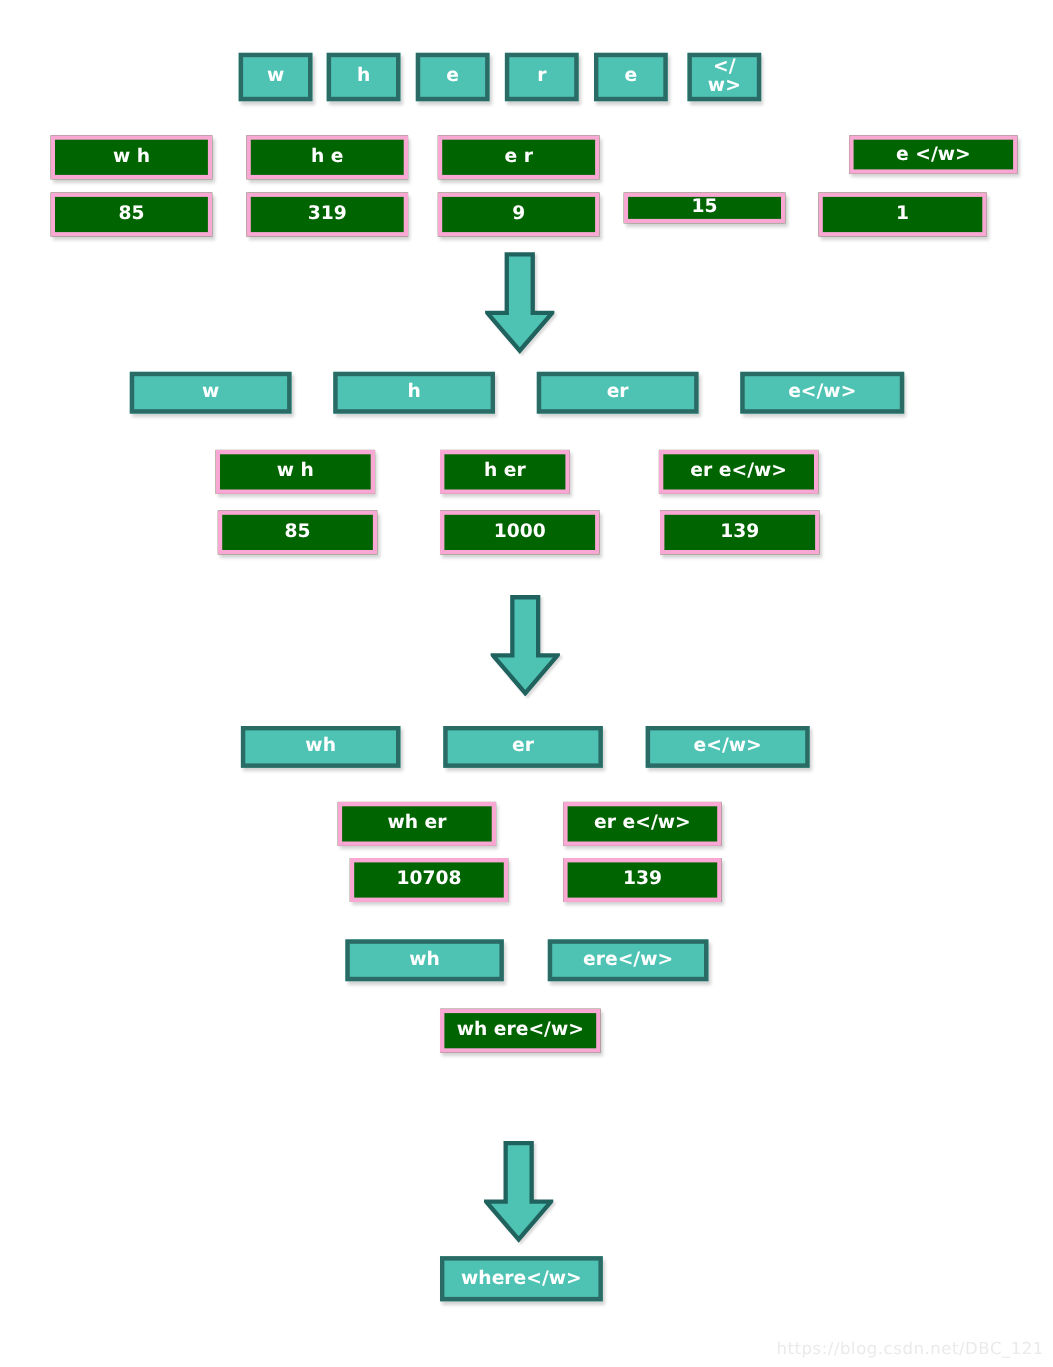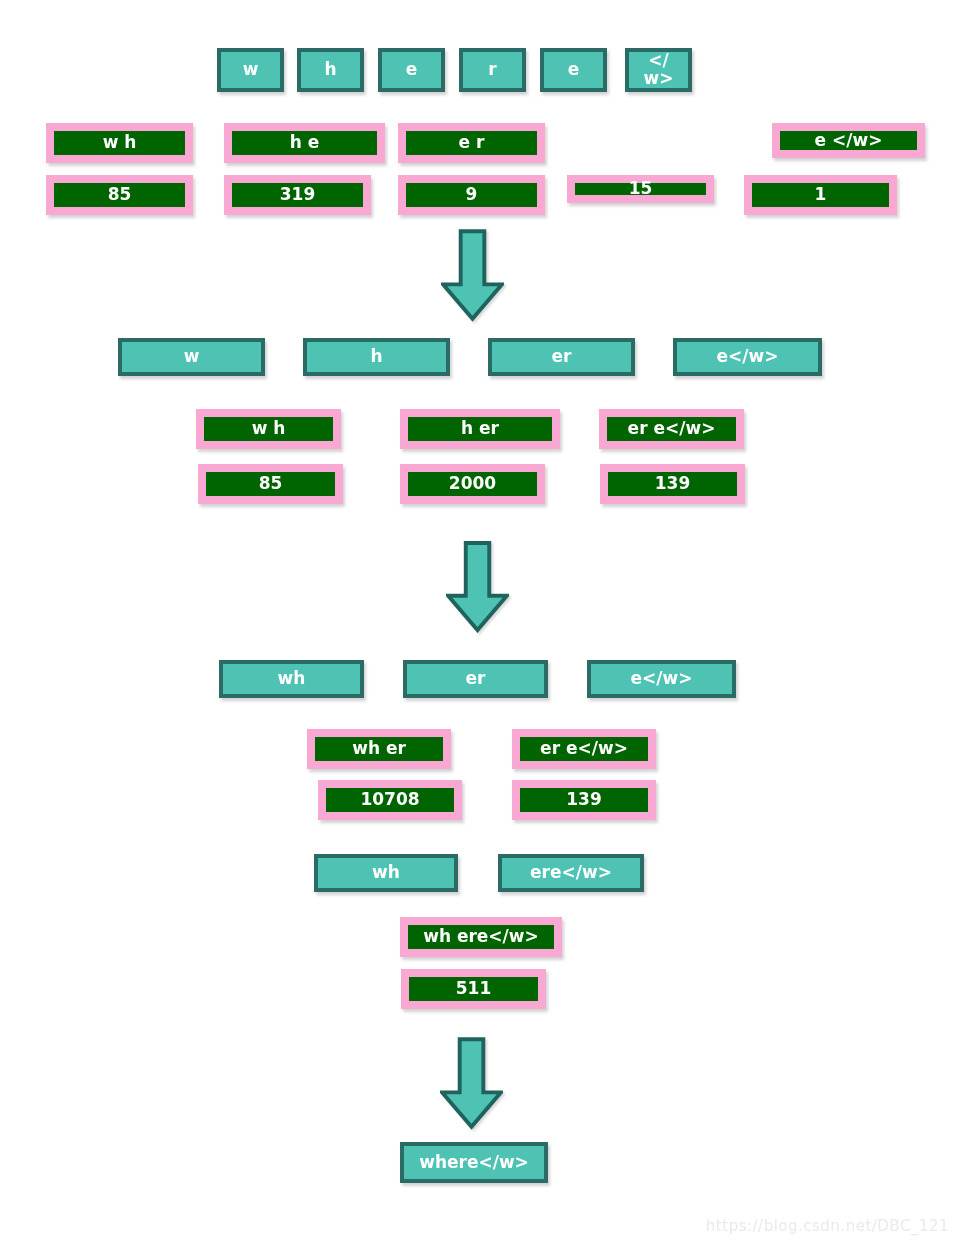"w h" .green { border: 8px solid #f9a8d4 -> 4px solid #f9a8d4 }
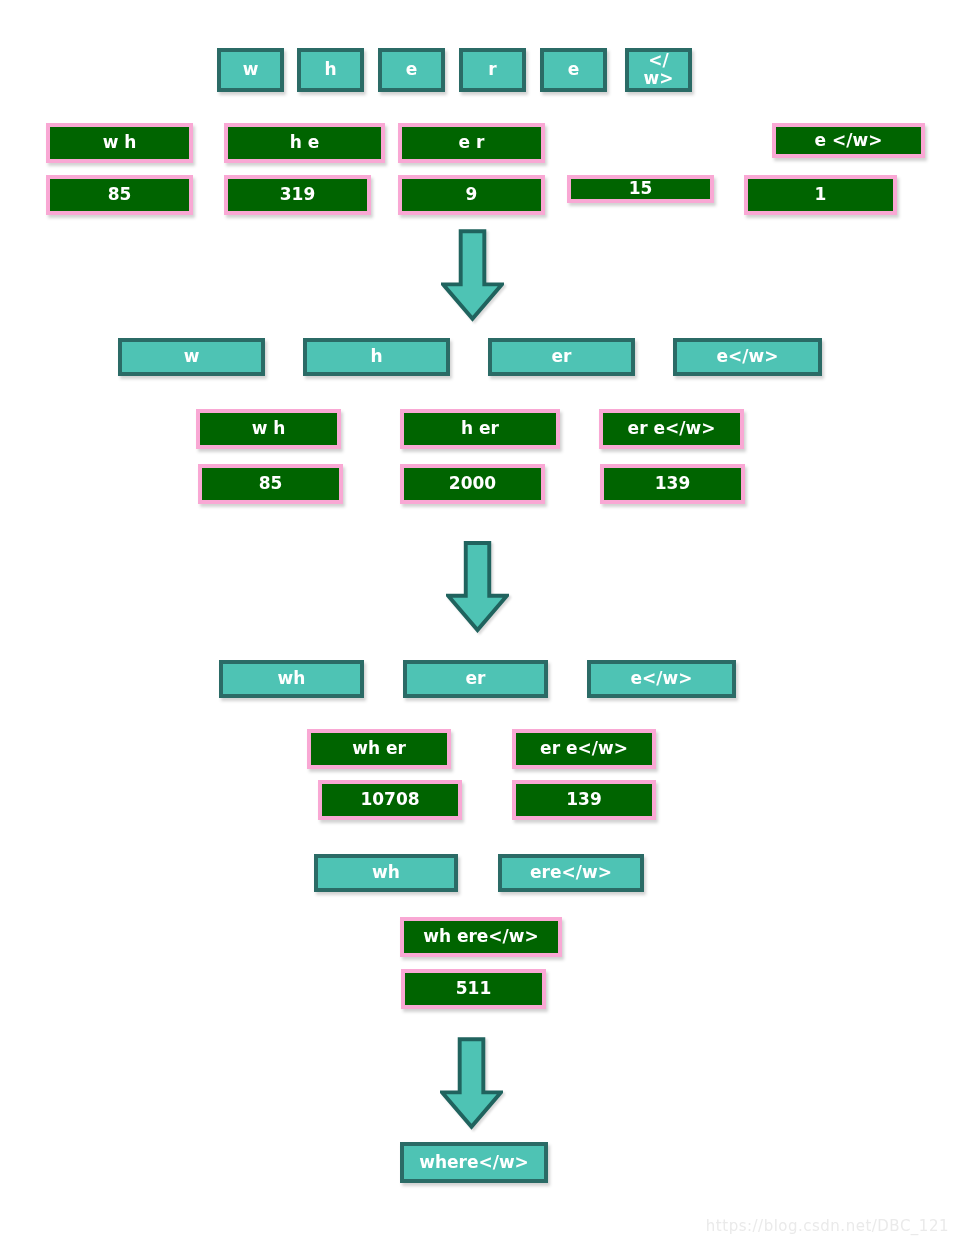"h e" div.box { width: 161px -> 147px }
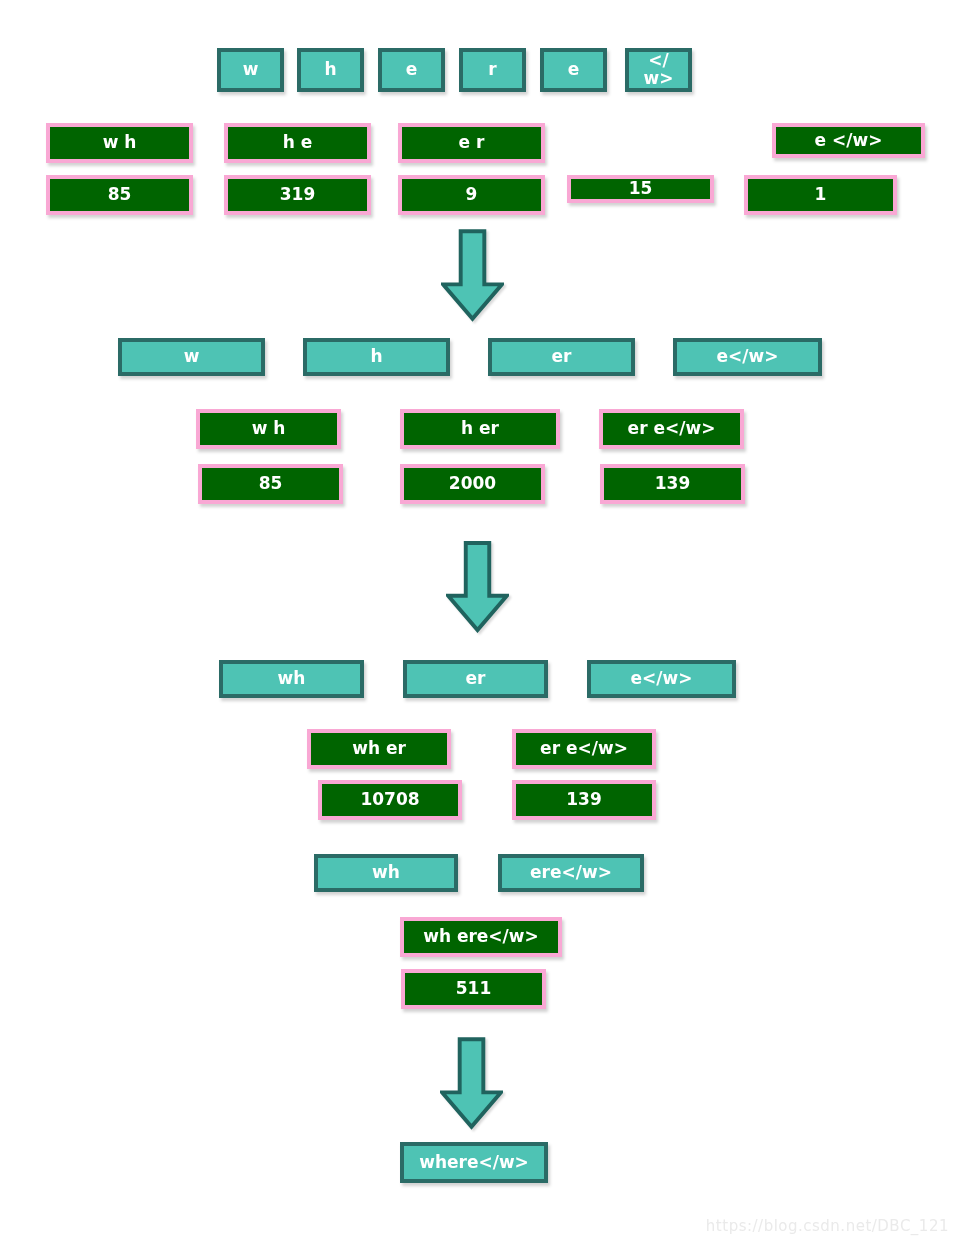"h er" div.box { width: 160px -> 118px }
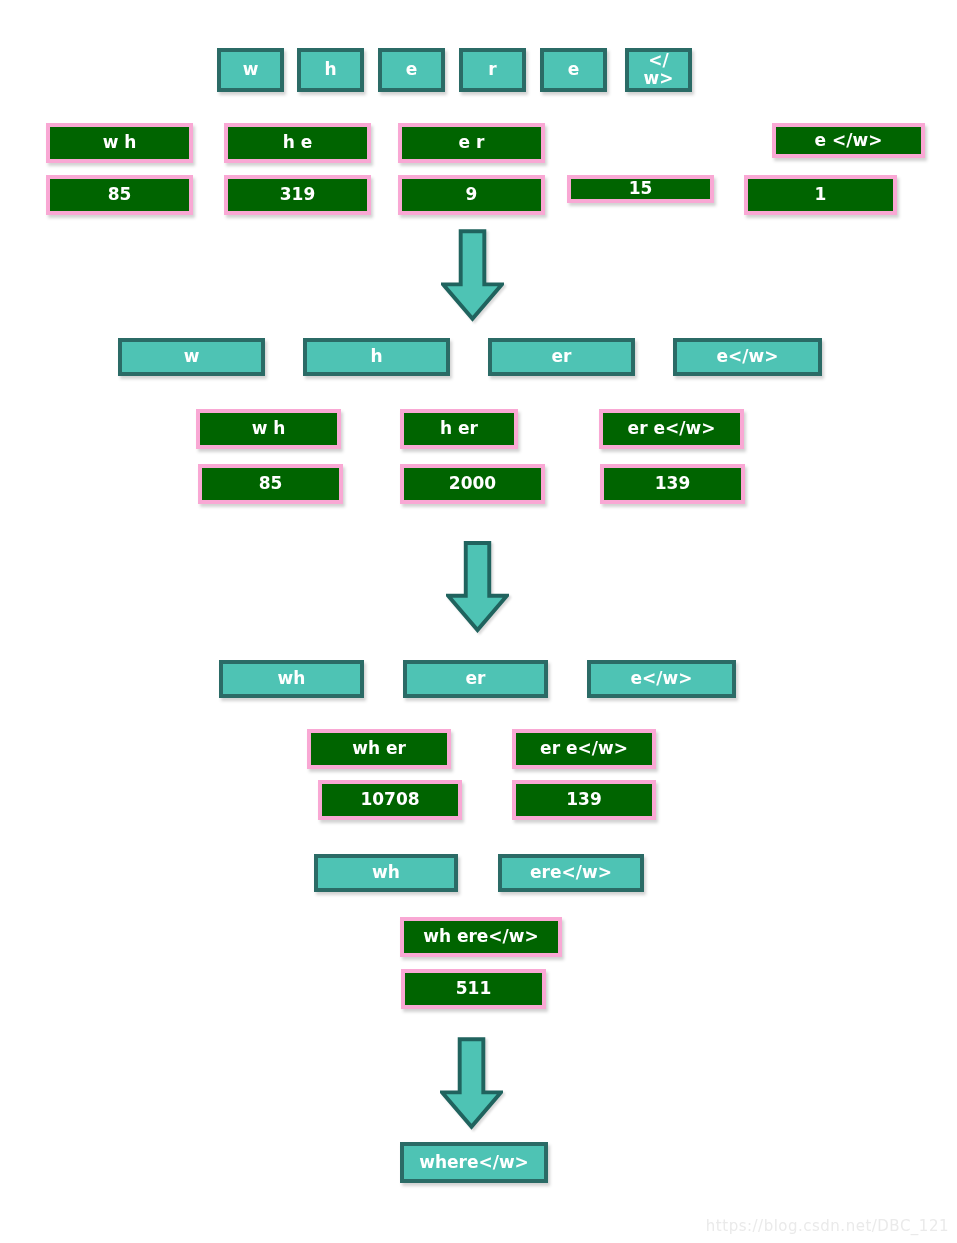"2000" div.box { text: 2000 -> 1000 }
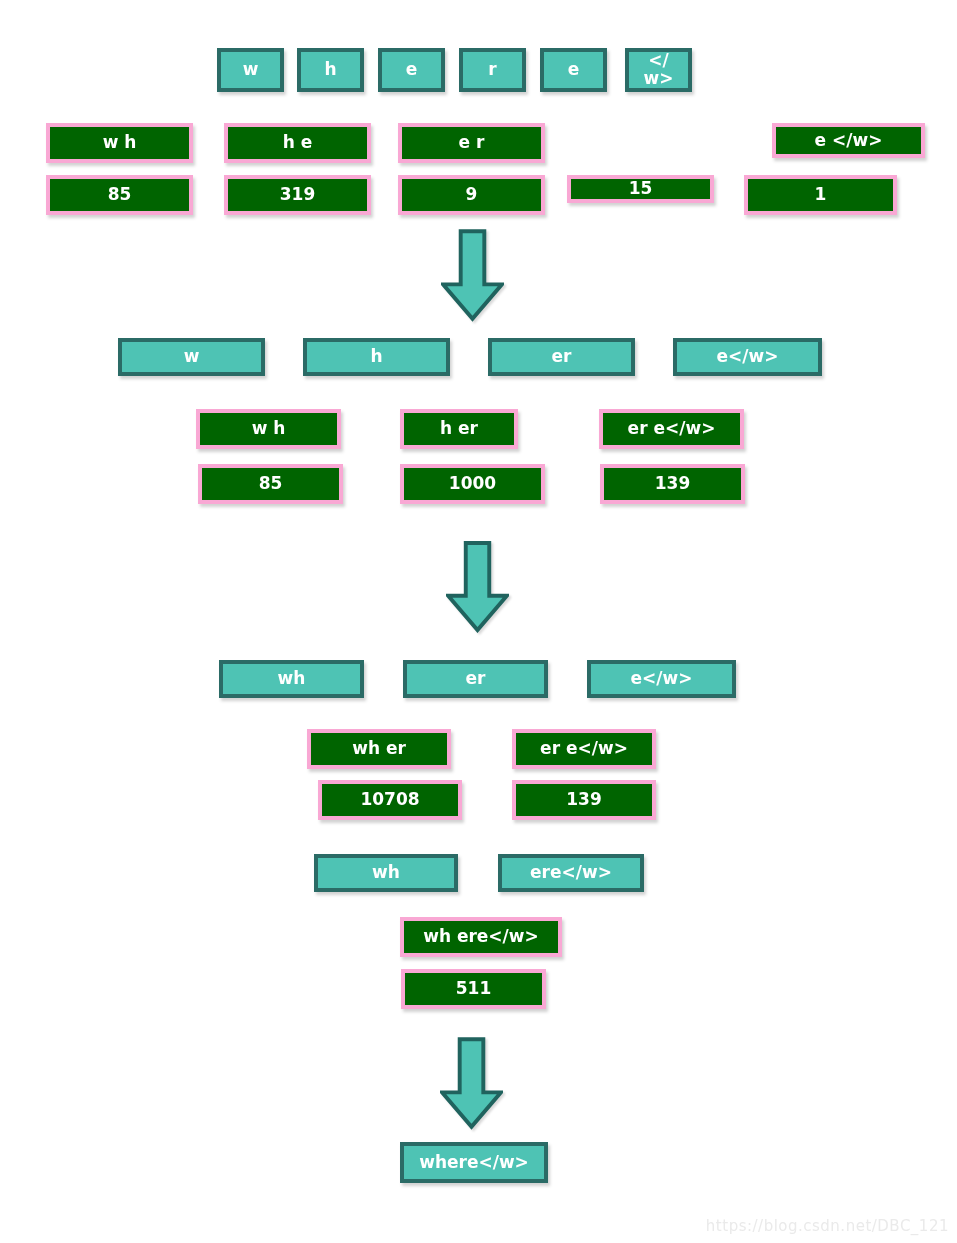"wh ere</w>" div.box { width: 162px -> 146px }
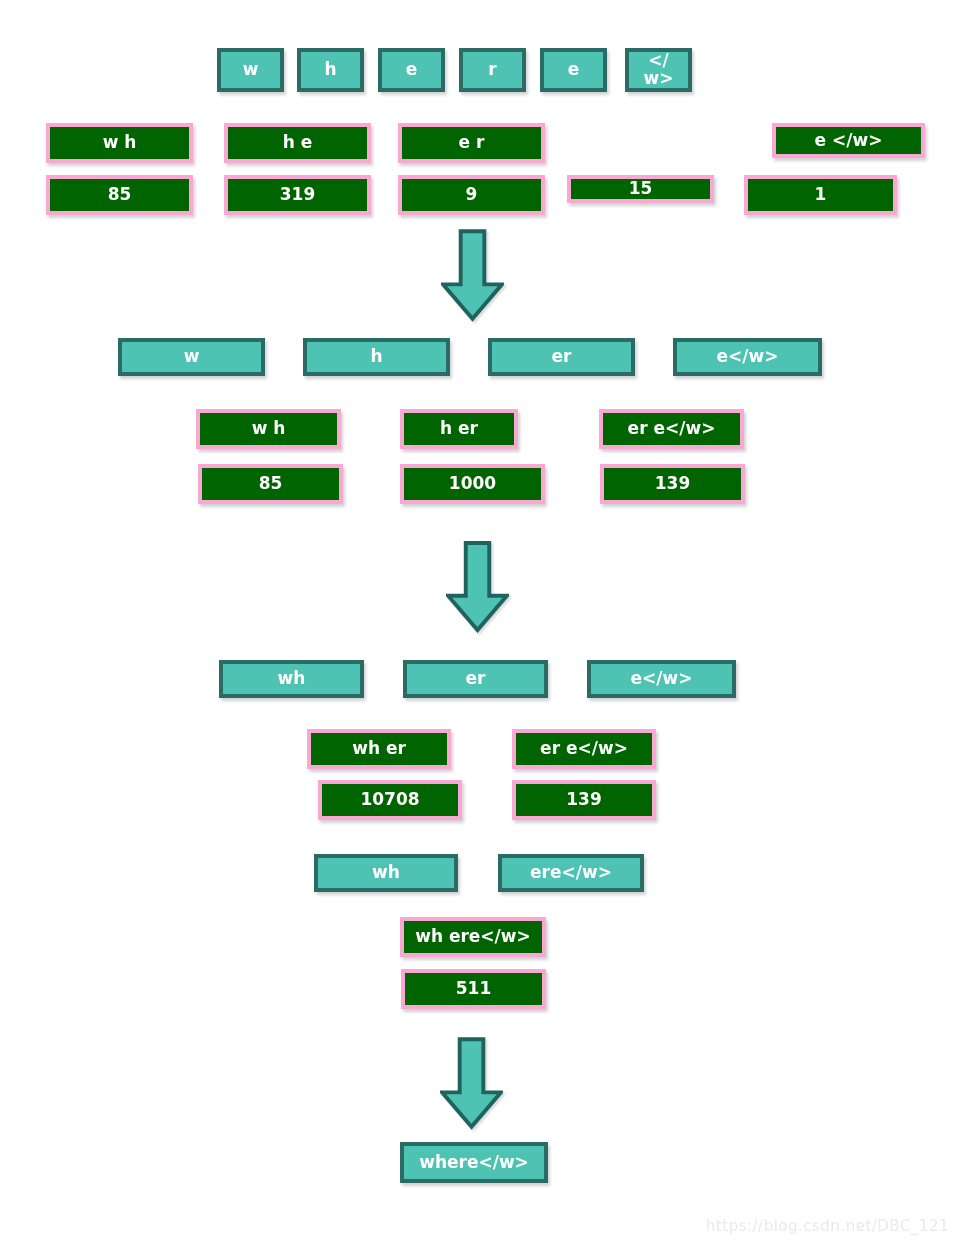"511" div.box { html: <div>511</div> -> none }
